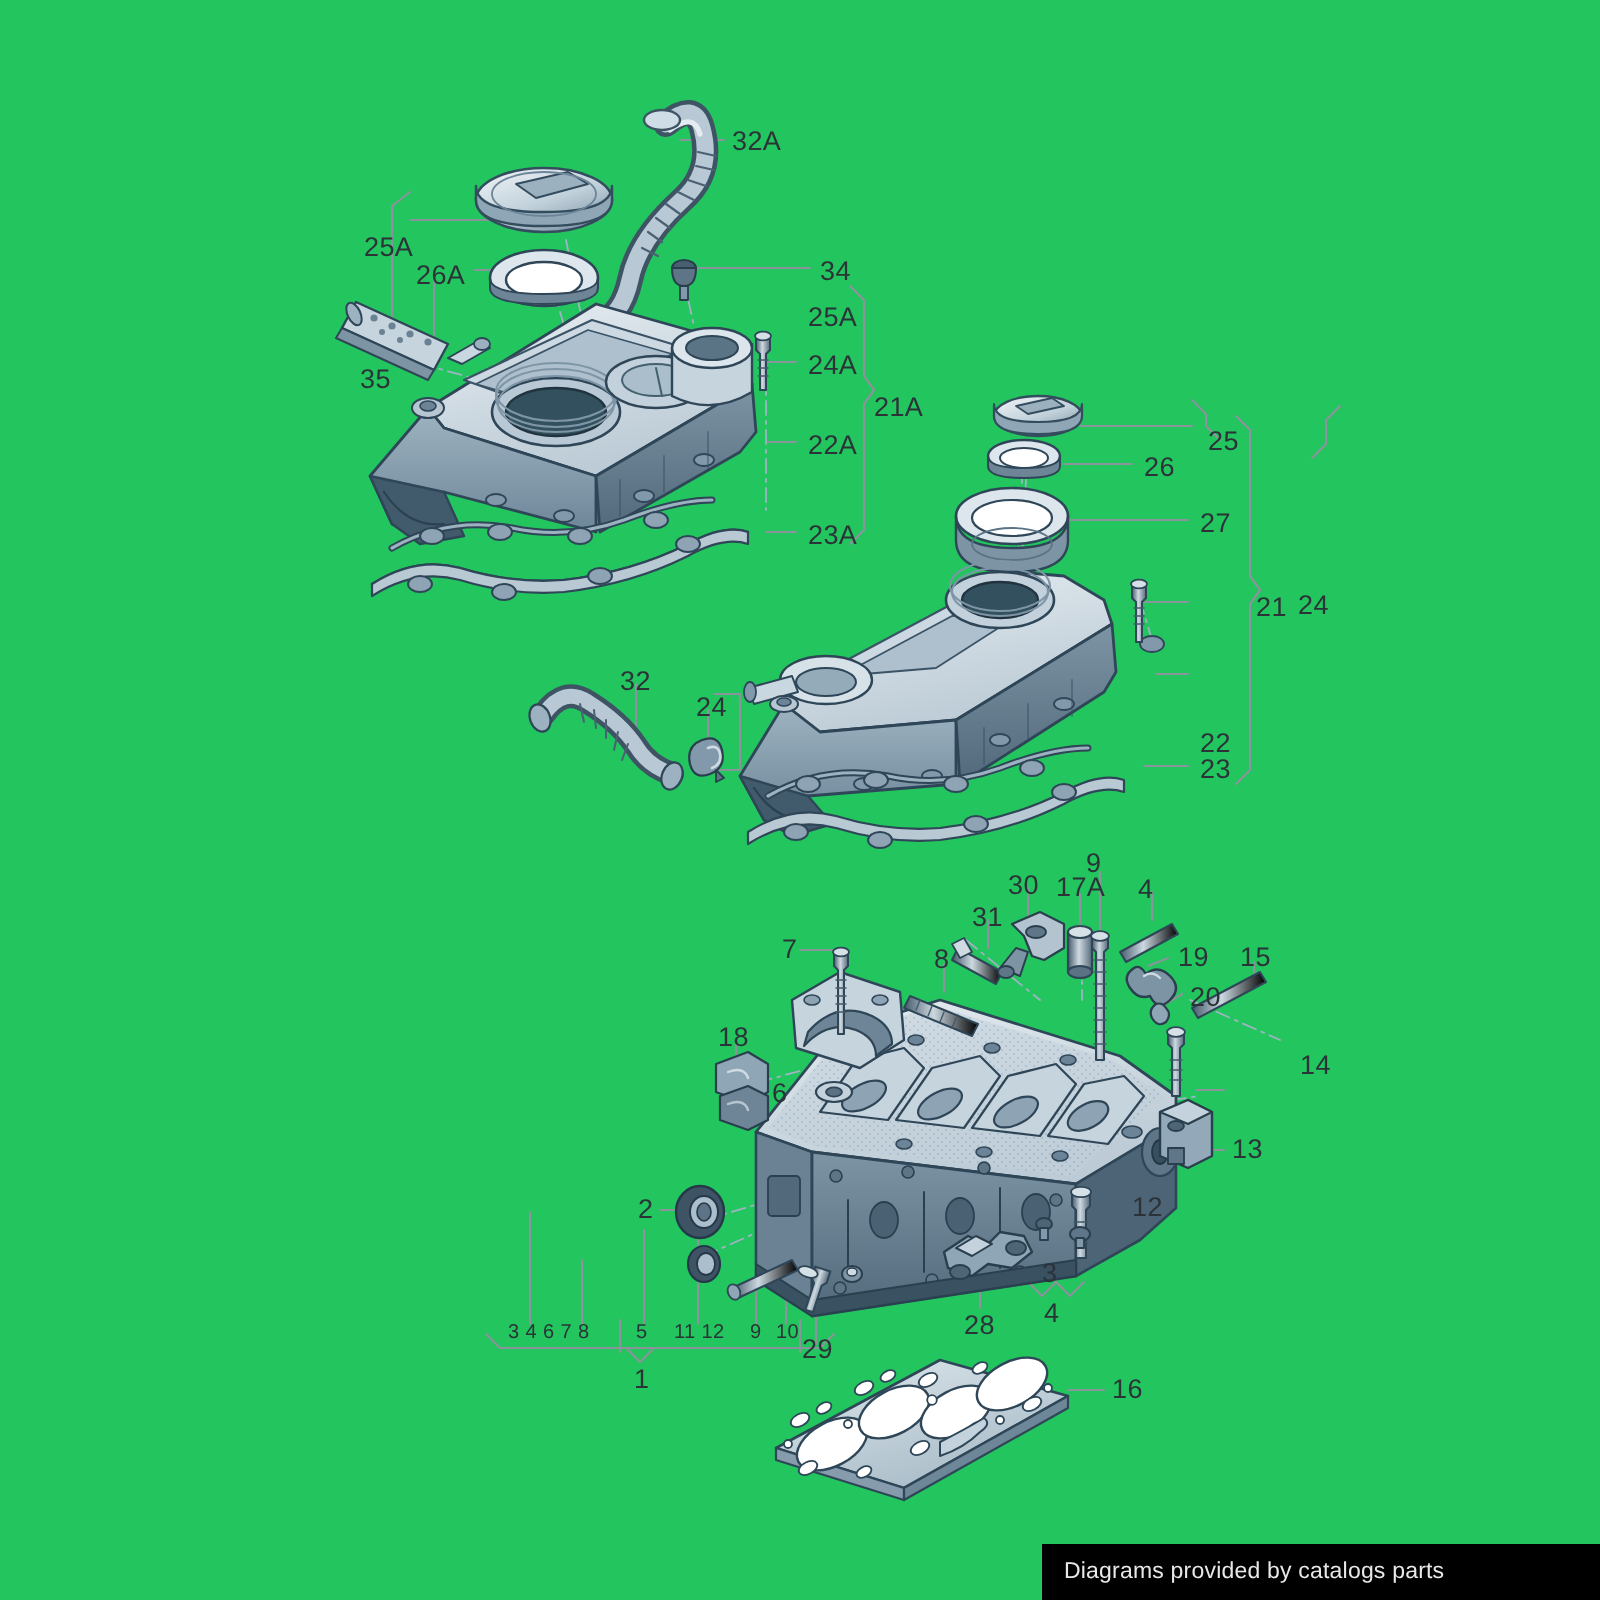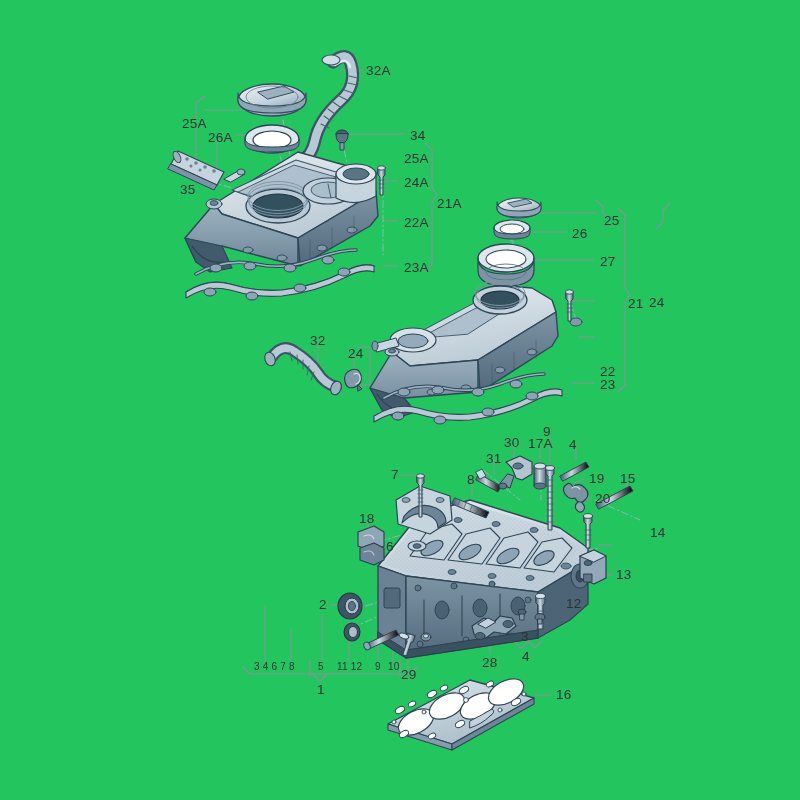"Diagrams provided by catalogs parts" div.watermark { html: none -> <div>Diagrams provided by catalogs parts</div> }
